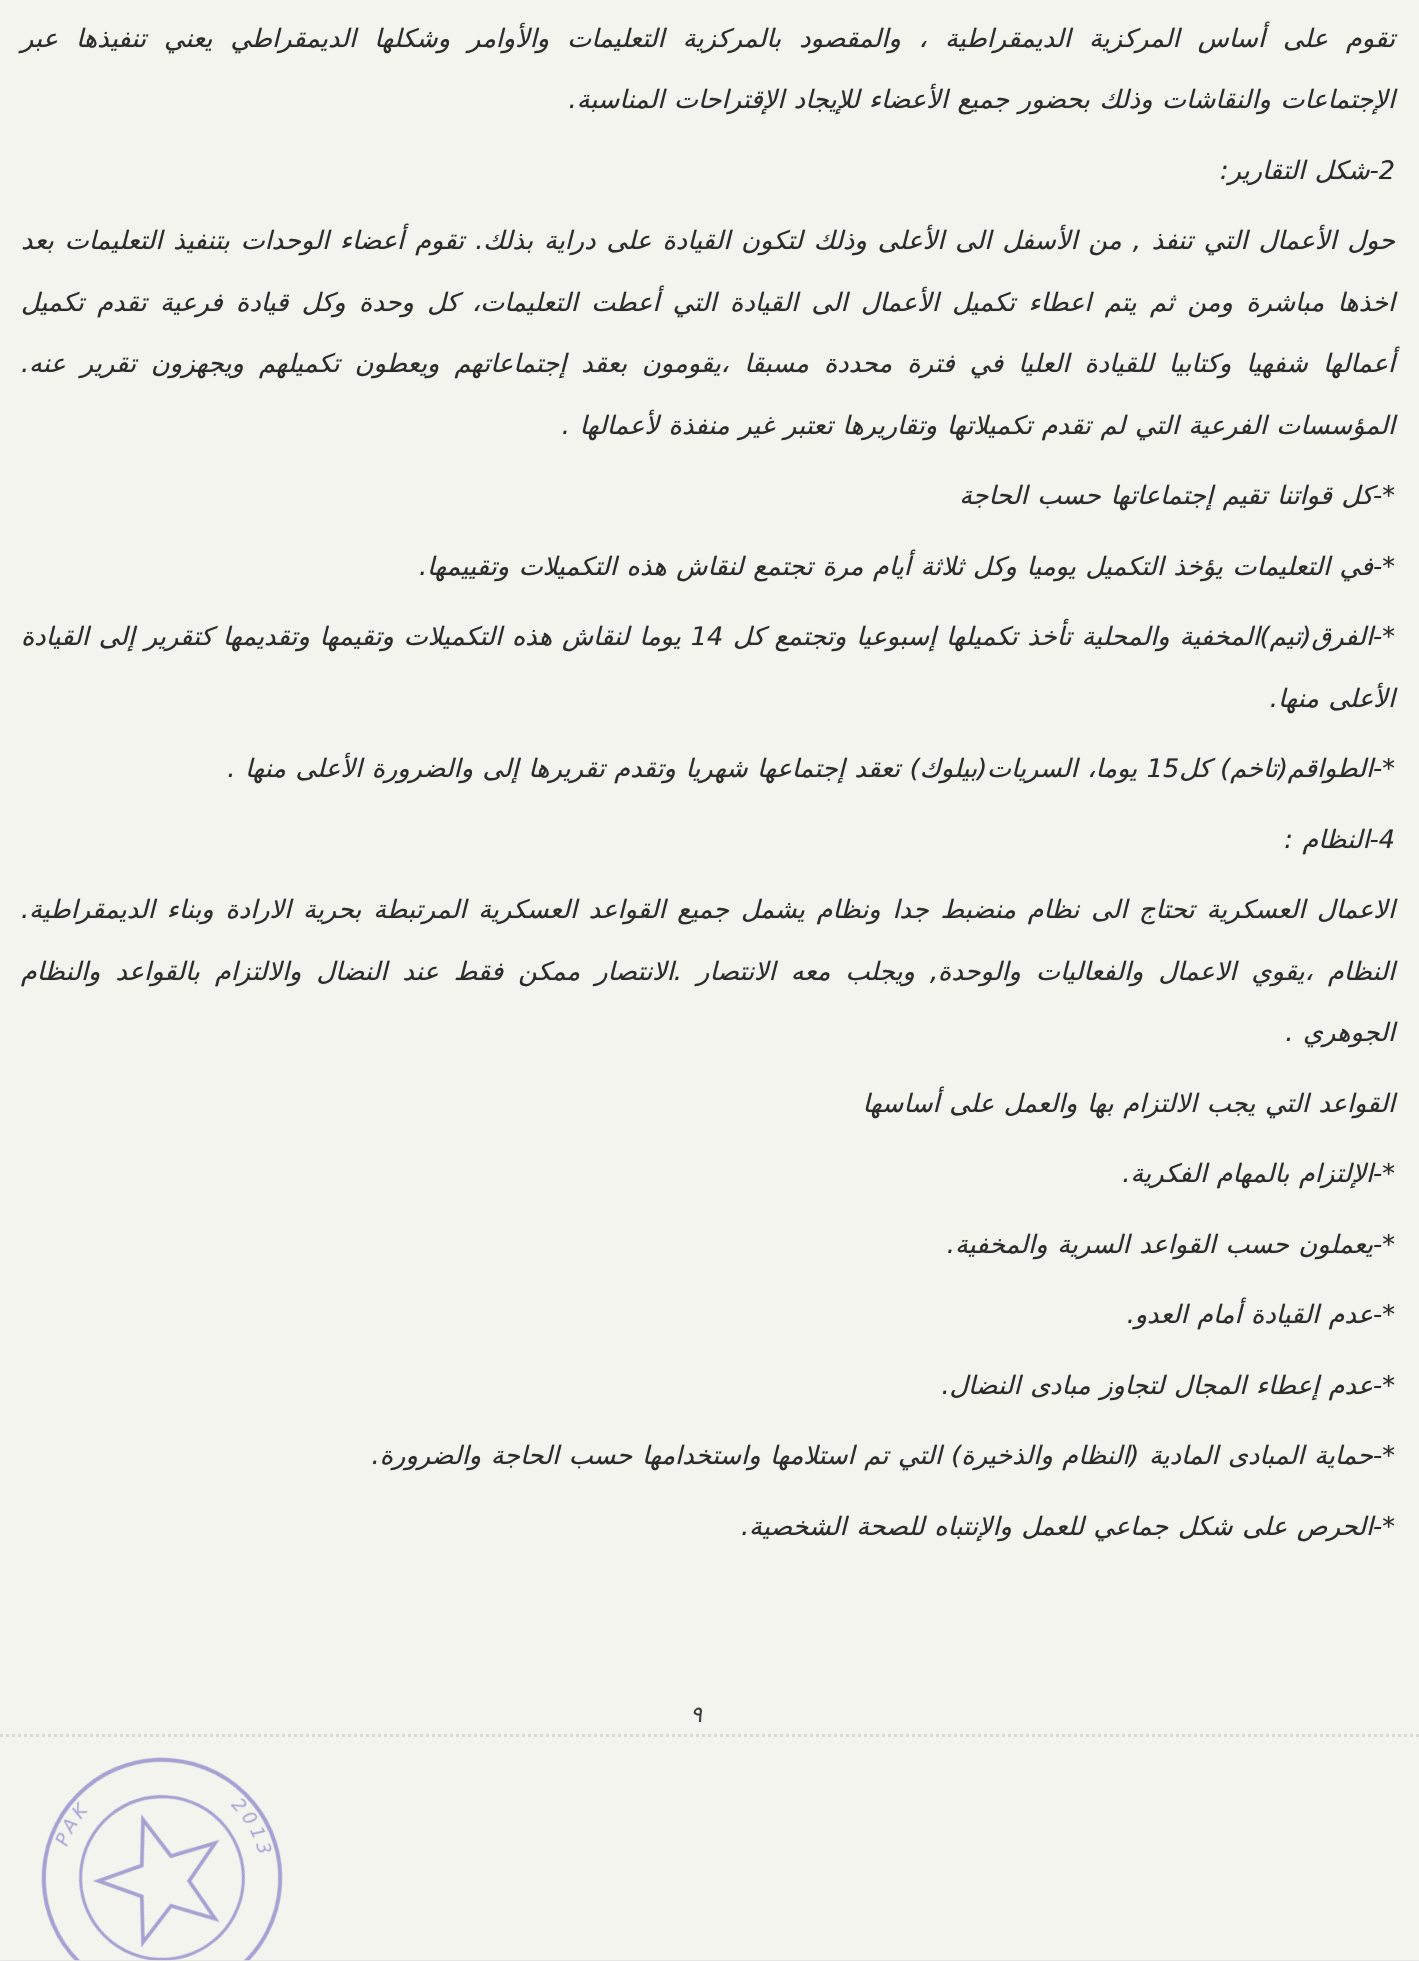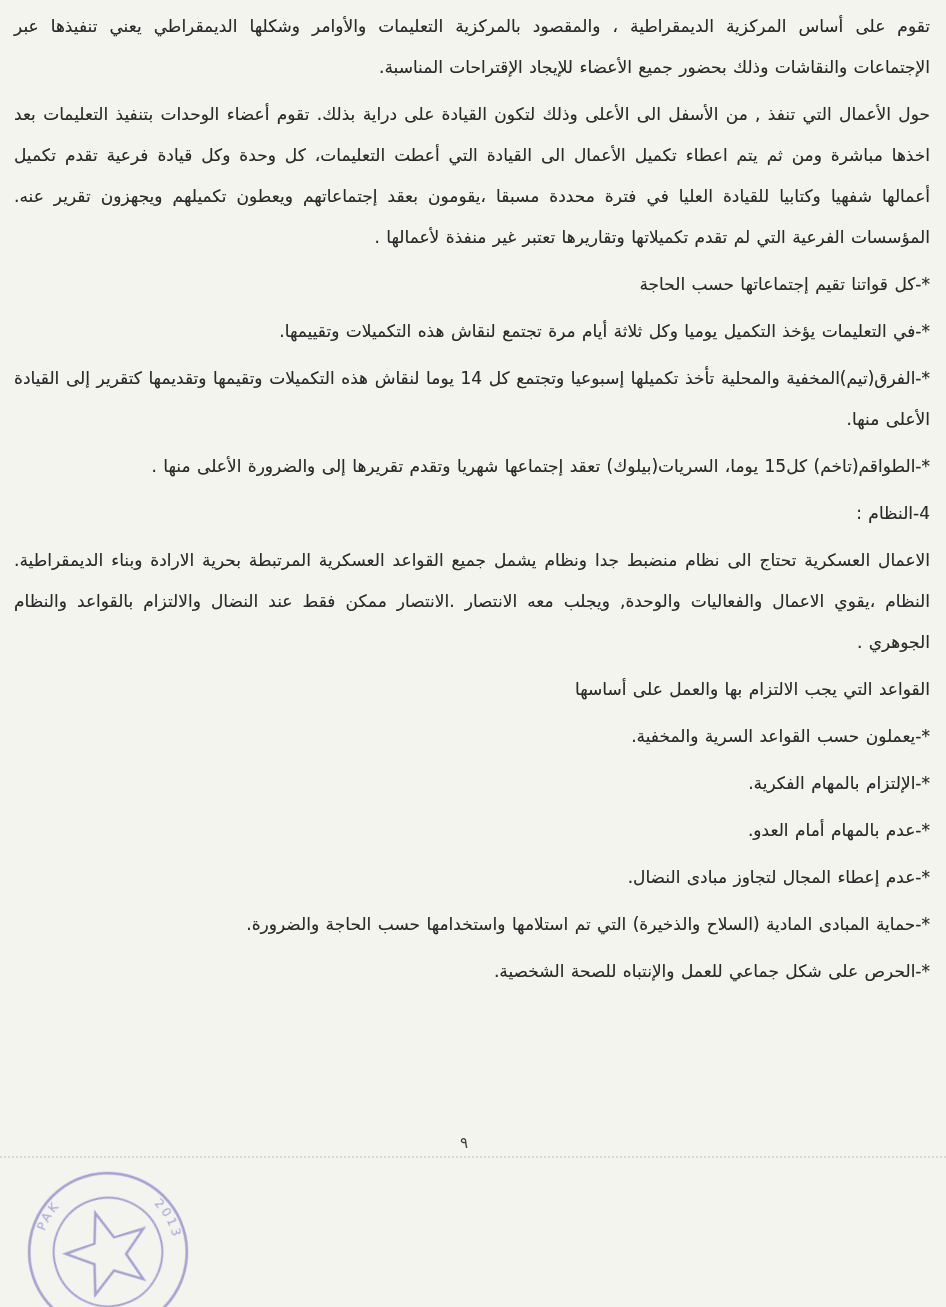"تقوم على أساس المركزية الديمقراطية" .page { font-style: none -> italic }
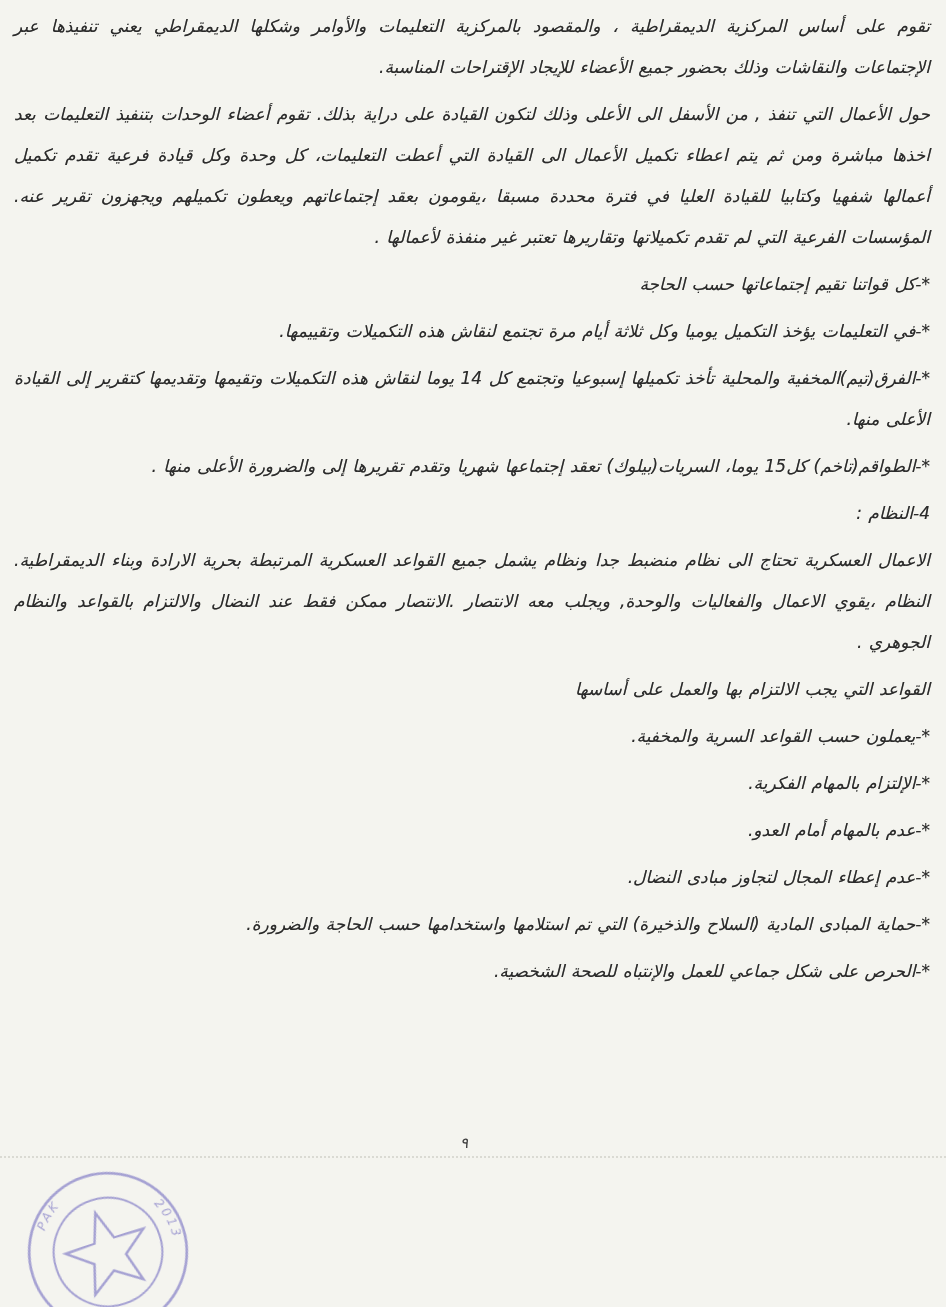"2-شكل التقارير:" div.blk { html: none -> <div>2-شكل التقارير:</div> }
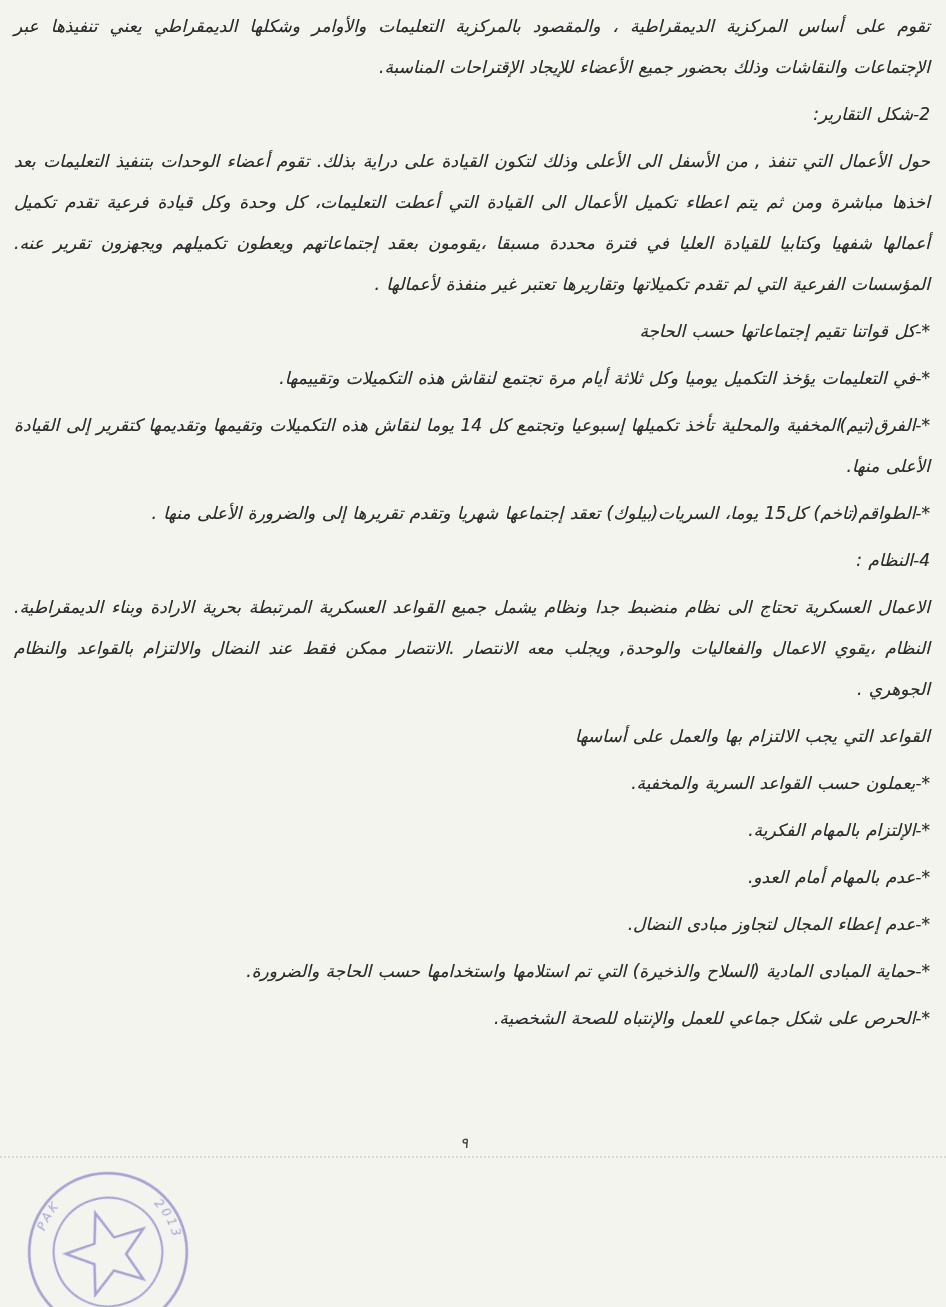"*-يعملون حسب القواعد السرية والمخفية." div.blk { order: before "*-الإلتزام بالمهام الفكرية." -> after "*-الإلتزام بالمهام الفكرية." }
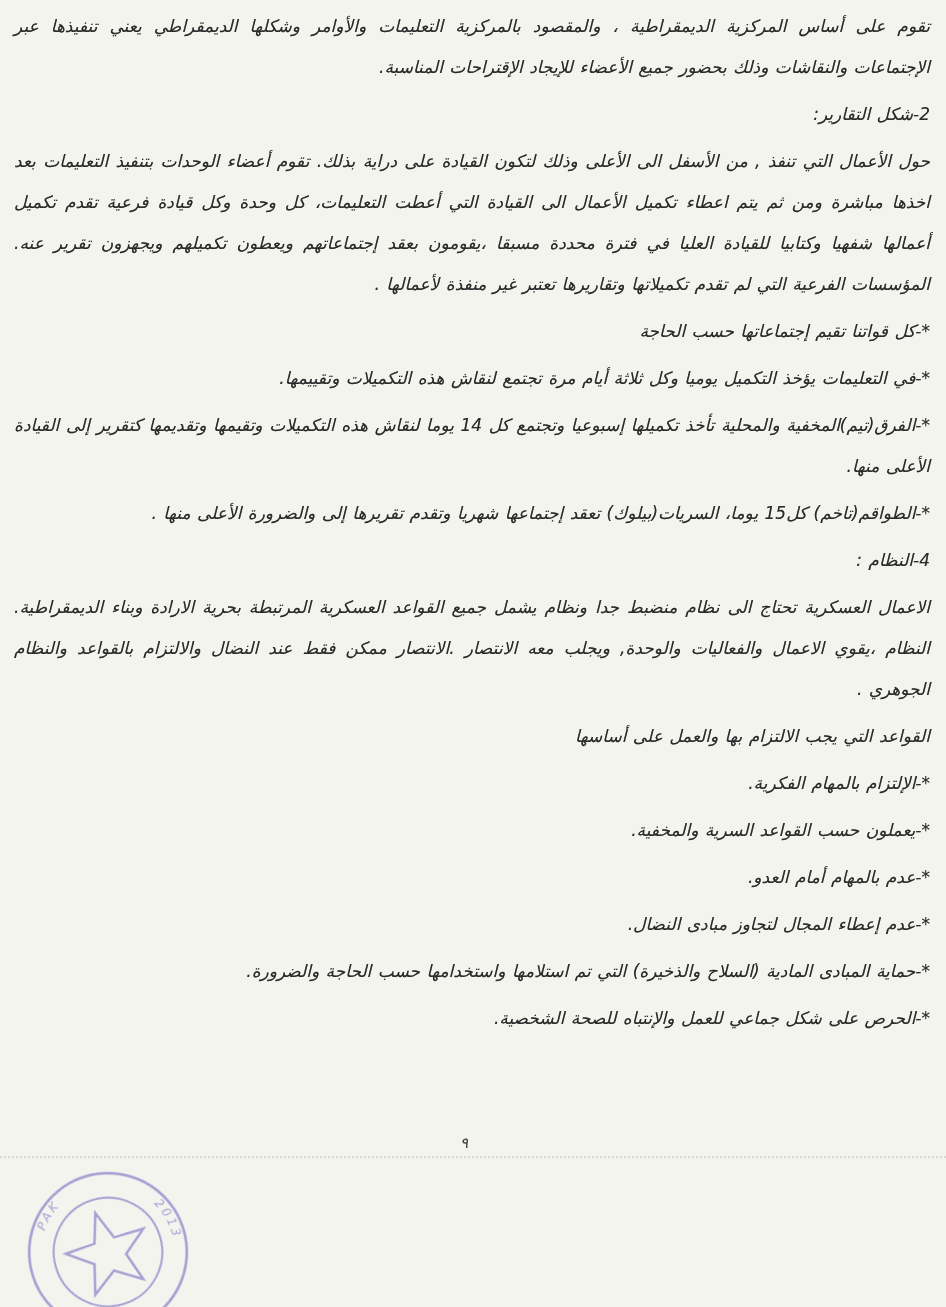"*-عدم بالمهام أمام العدو." div.blk { text: بالمهام -> القيادة }
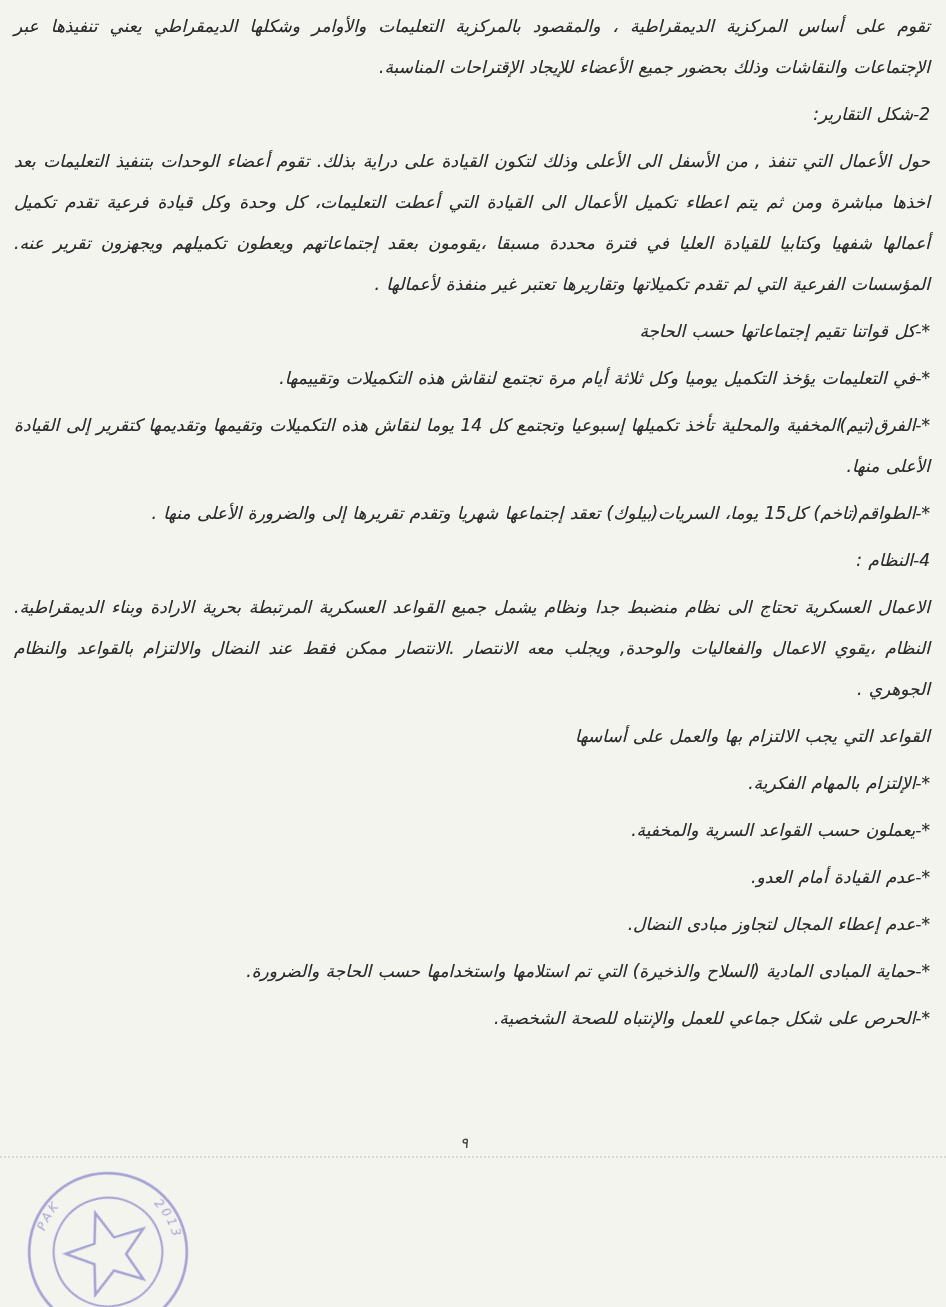"*-حماية المبادى المادية (السلاح" div.blk { text: السلاح -> النظام }
